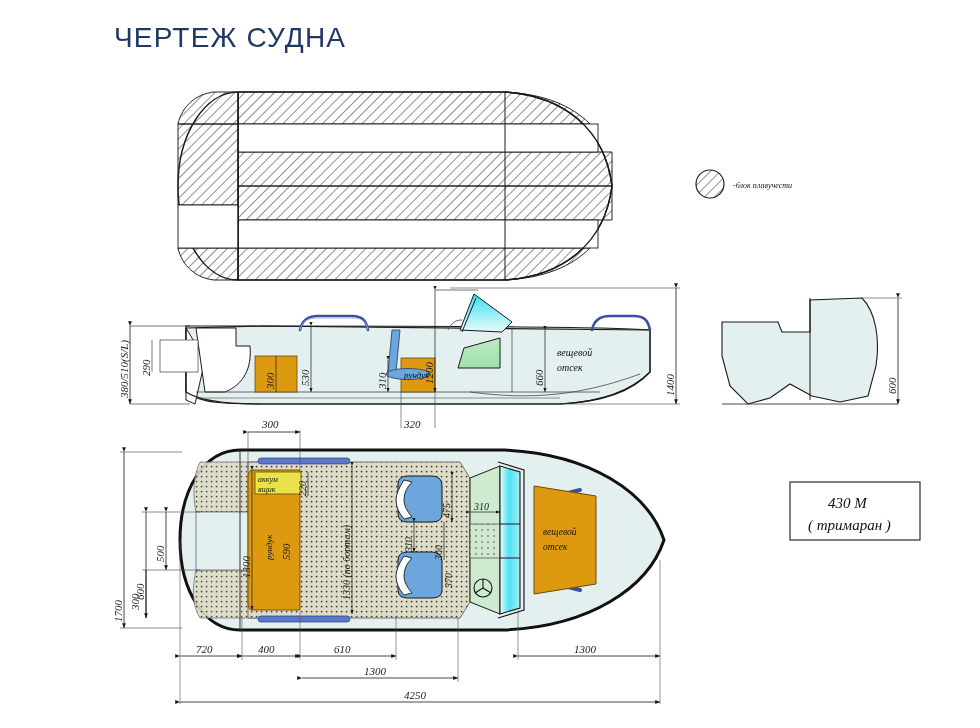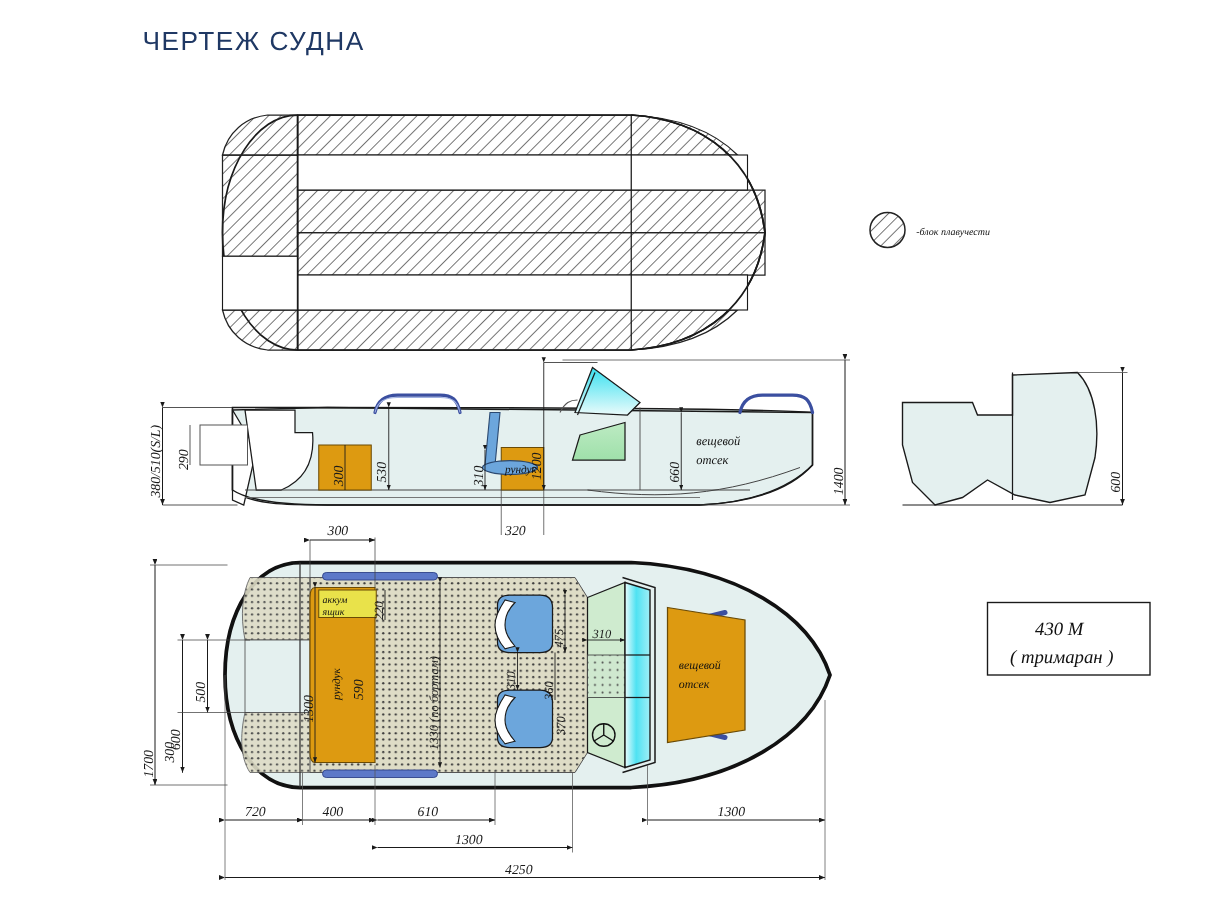"ЧЕРТЕЖ СУДНА" #title { font-size: 21px -> 28px }
